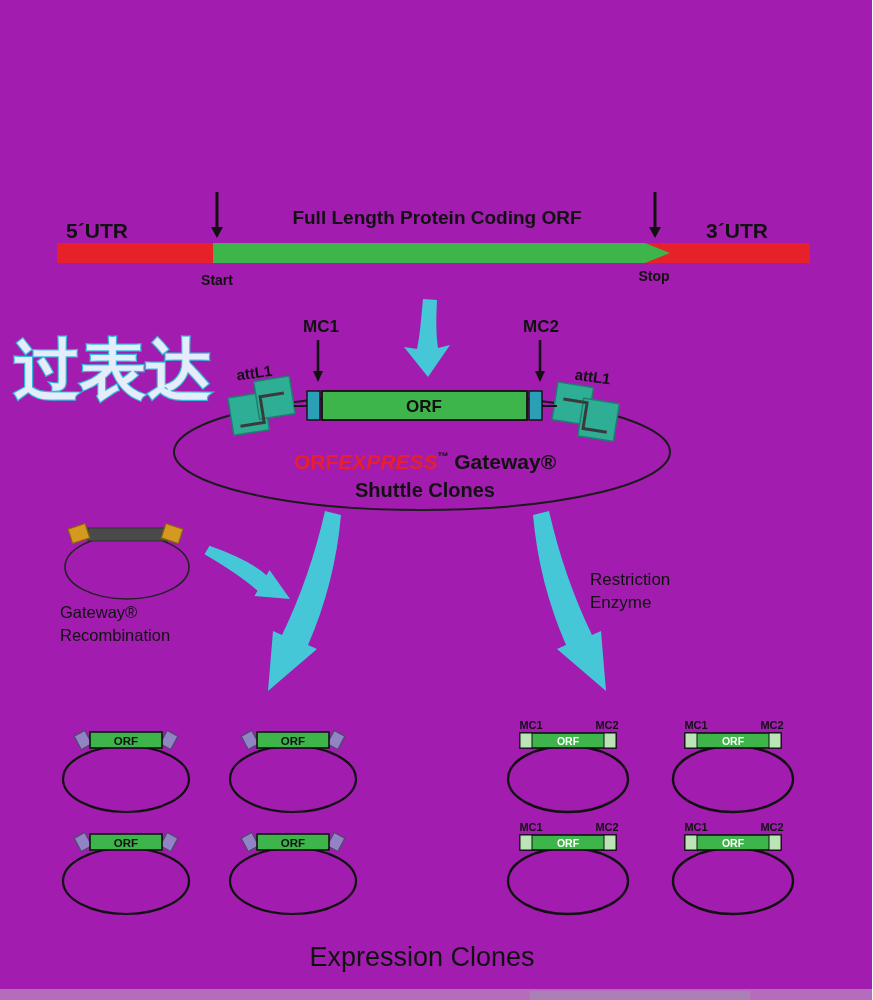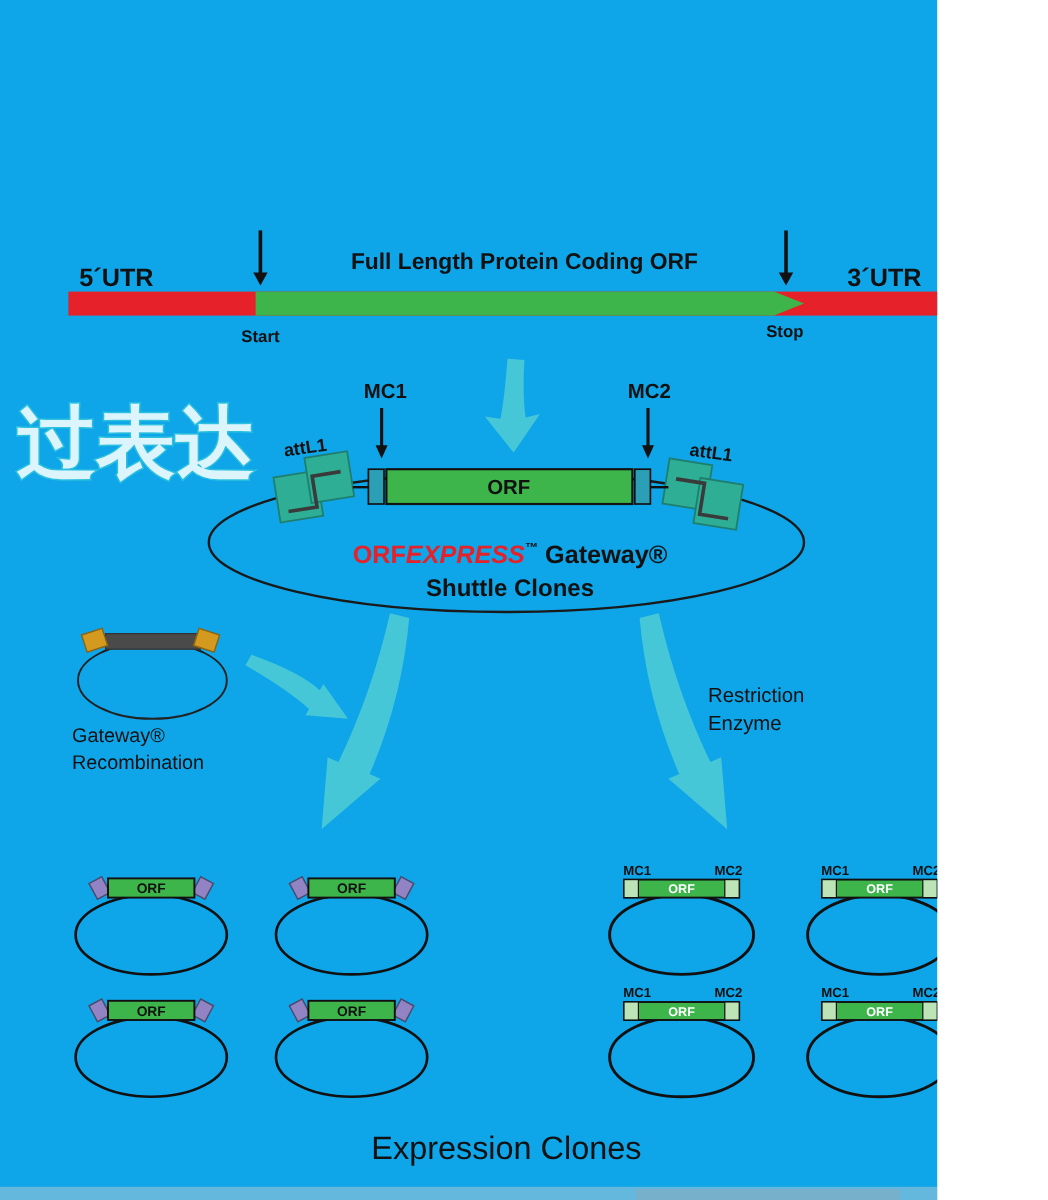"5´UTR" .canvas { background: #0ea5e9 -> #a21caf; width: 781px -> 872px }
